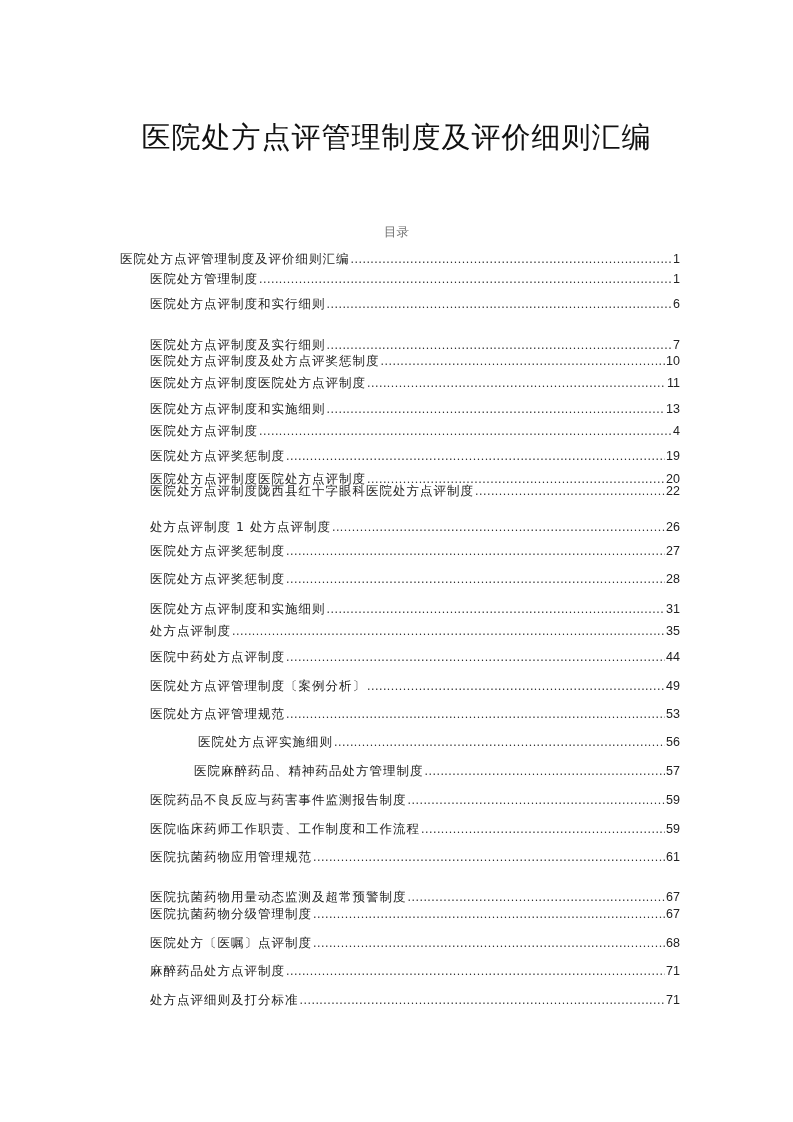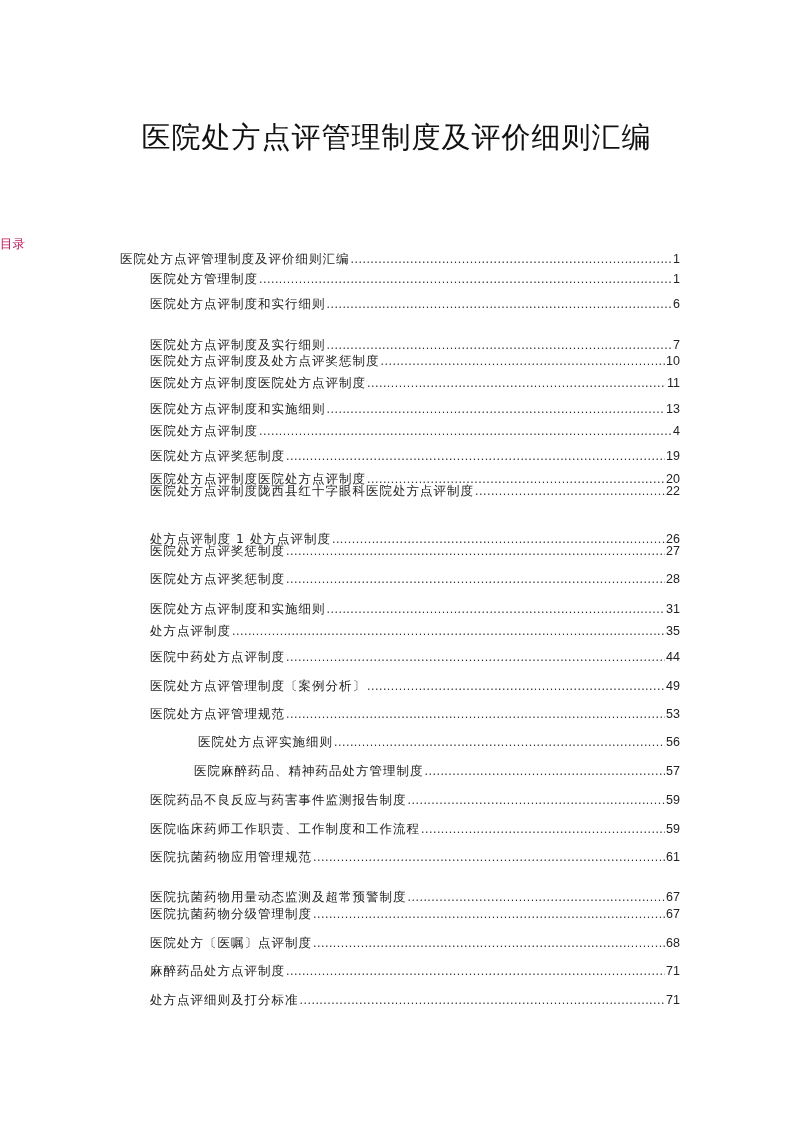"目录" .toc-heading { color: #be185d -> #737373; text-align: left -> center; top: 236px -> 224px }
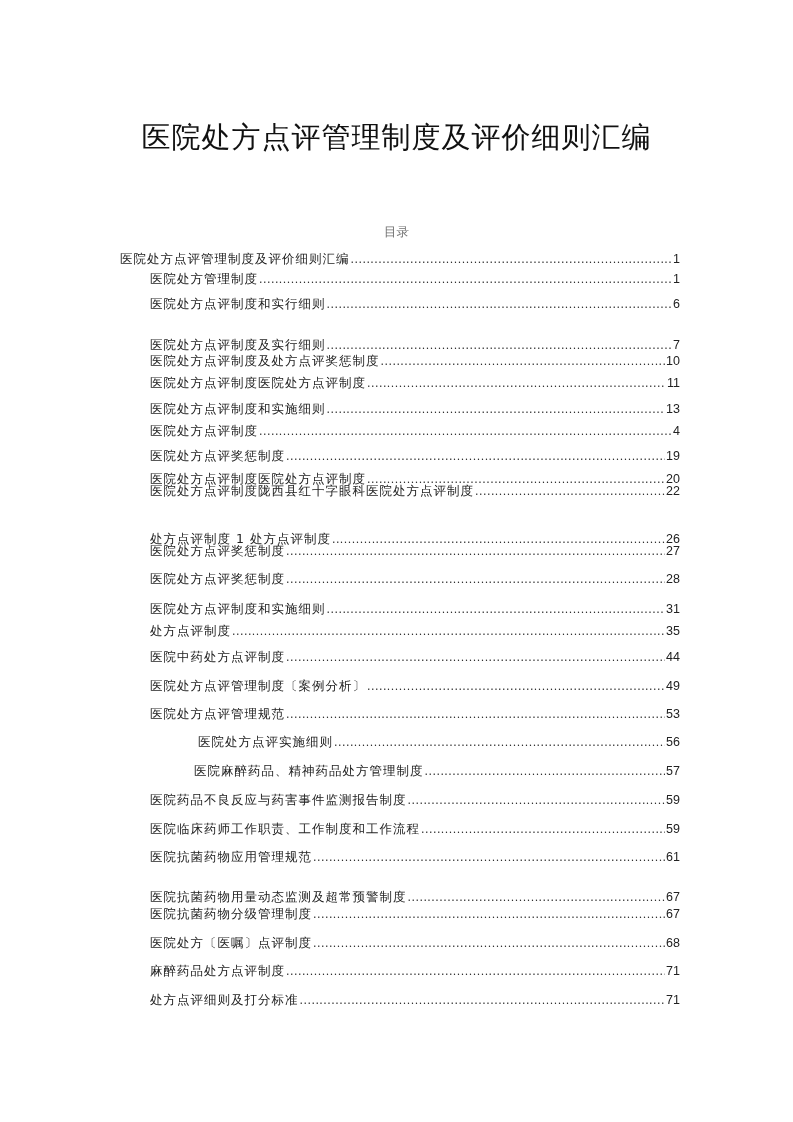"处方点评制度 1 处方点评制度" div.toc-entry { top: 530px -> 518px }
